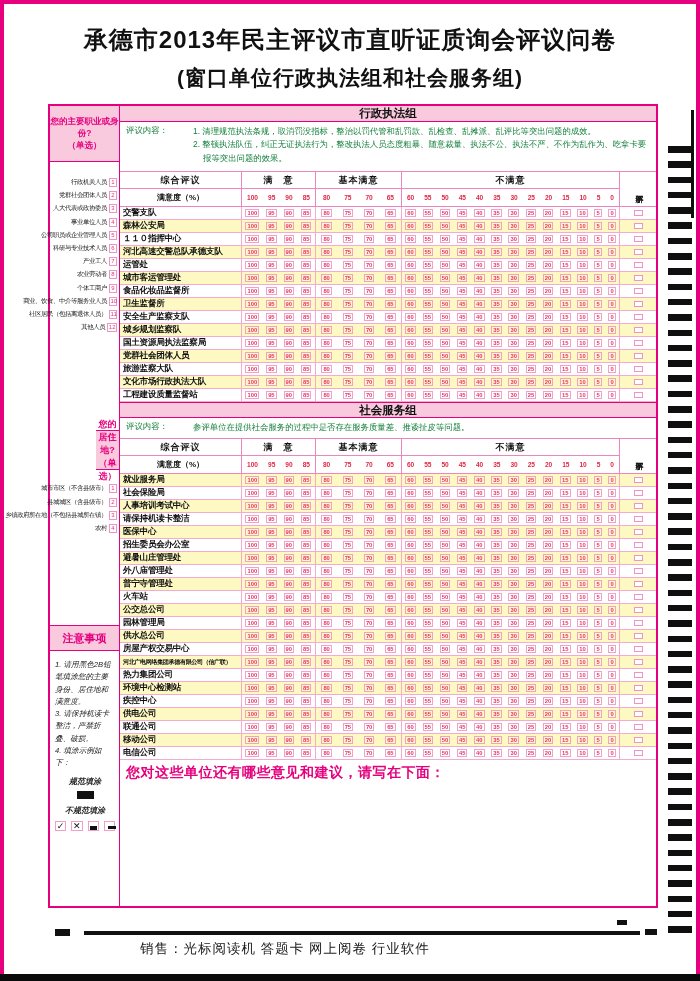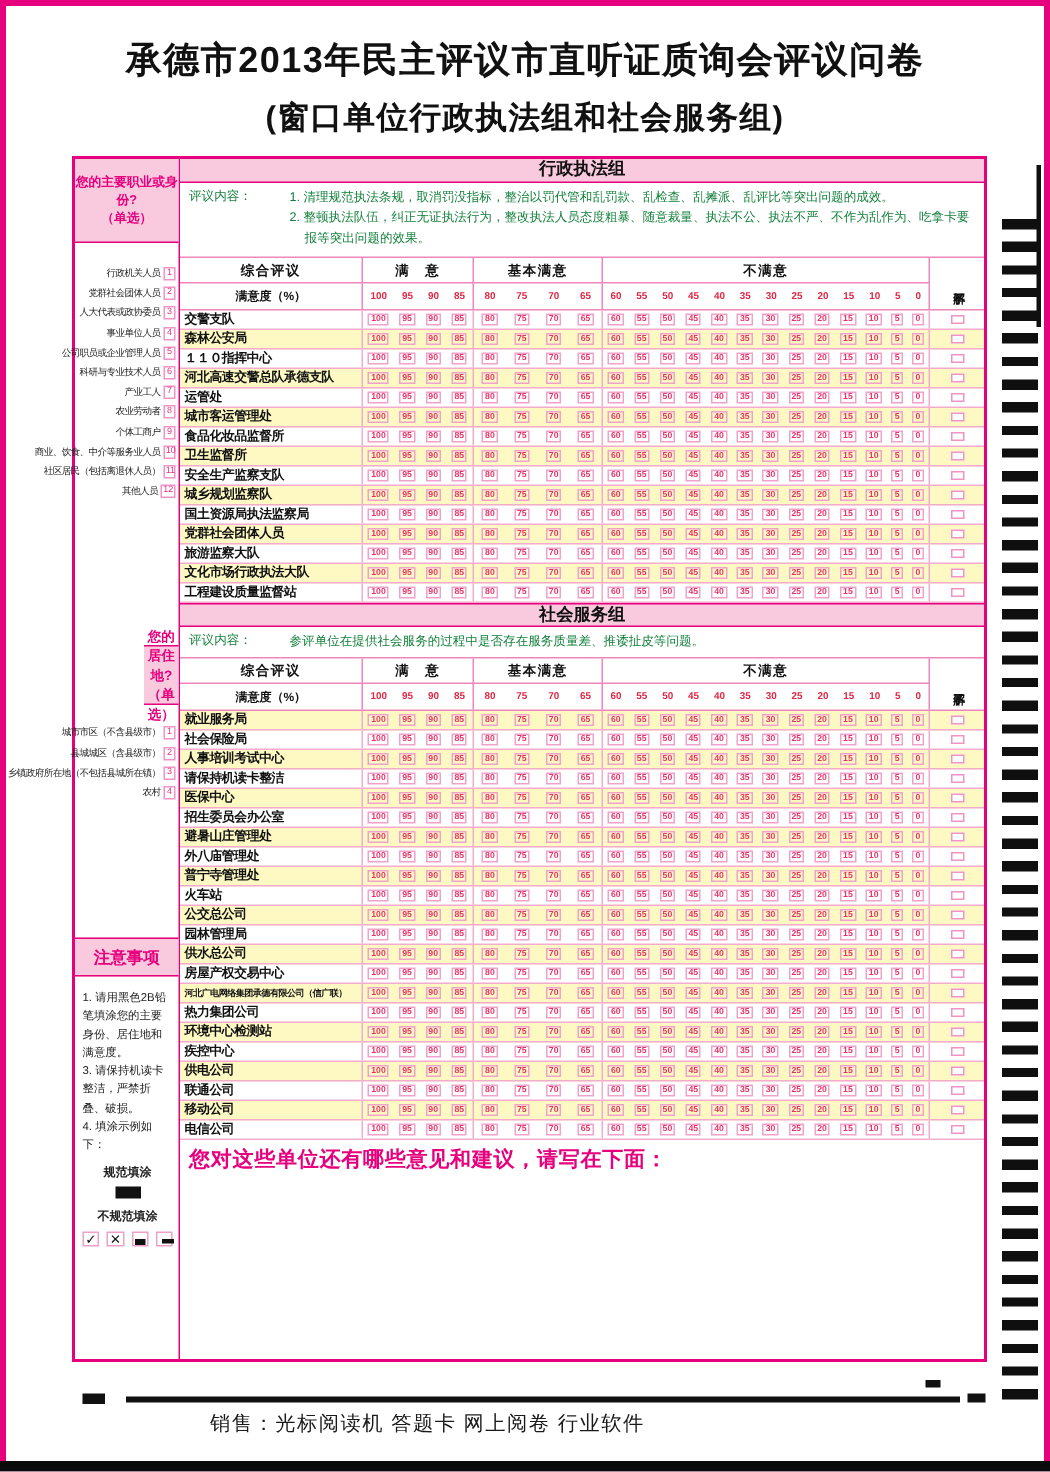"1. 请用黑色2B铅笔填涂您的主要身份、居住地和满意度。" .notes-body { font-style: none -> italic }
